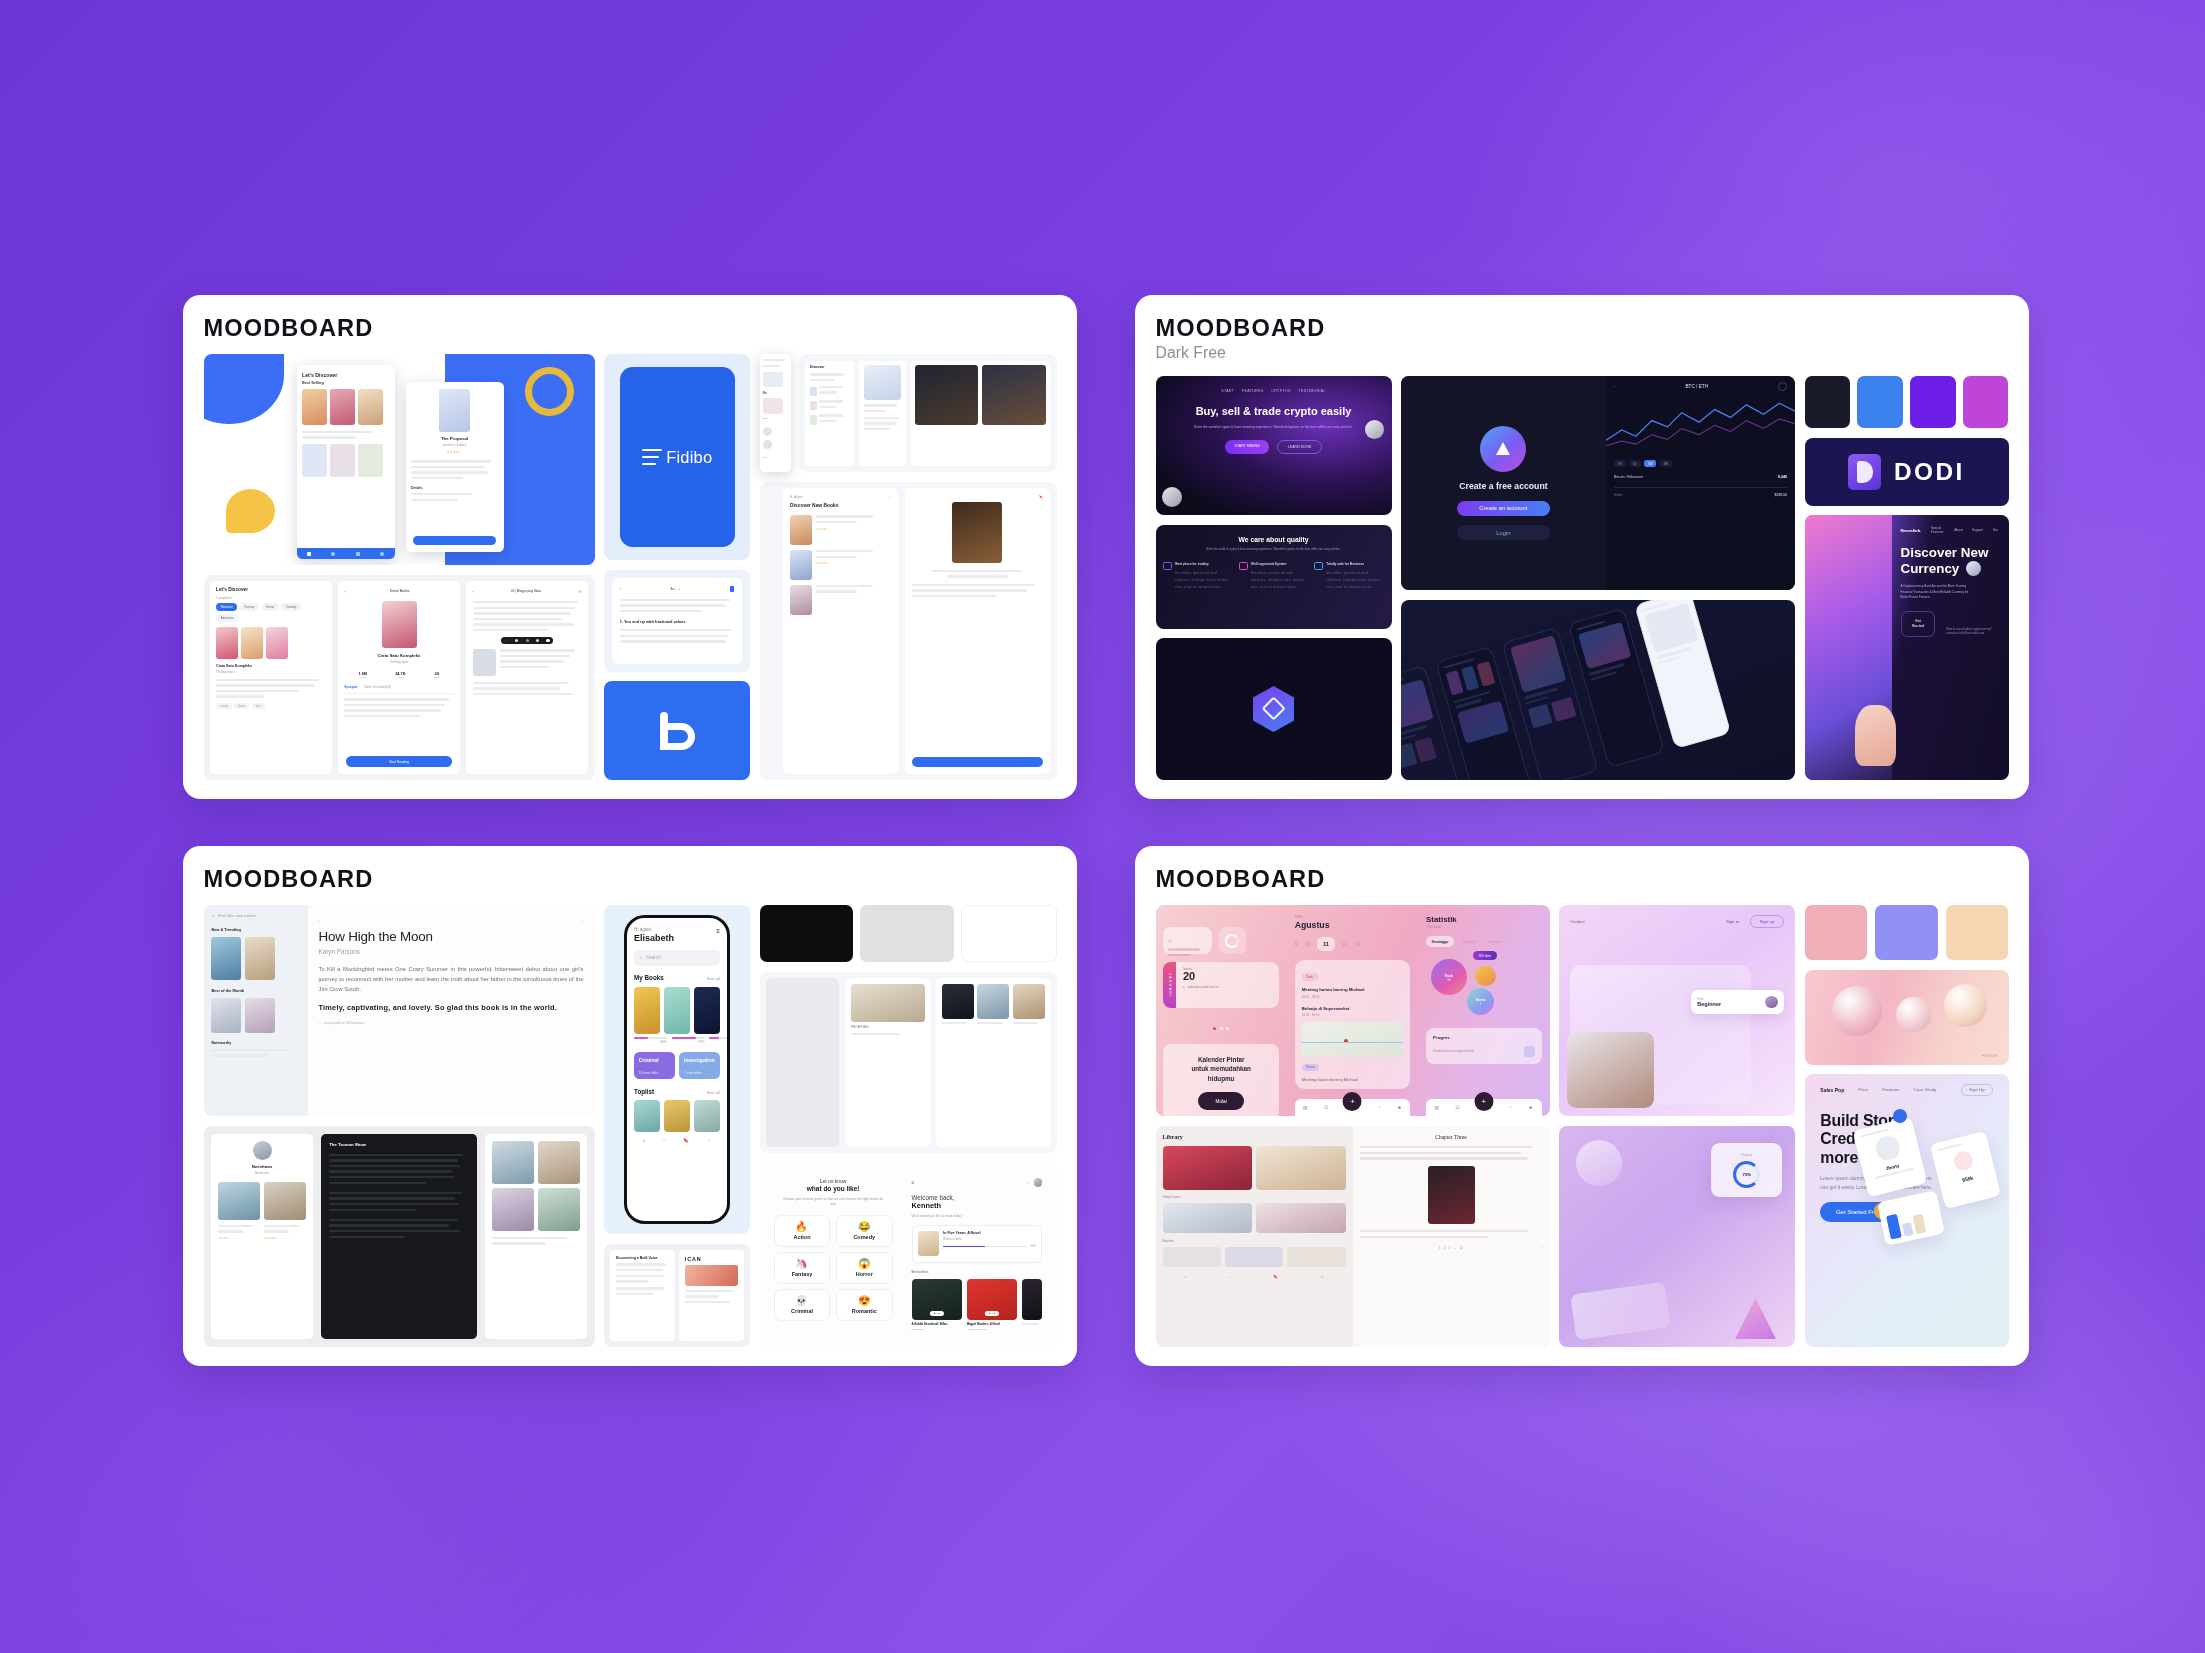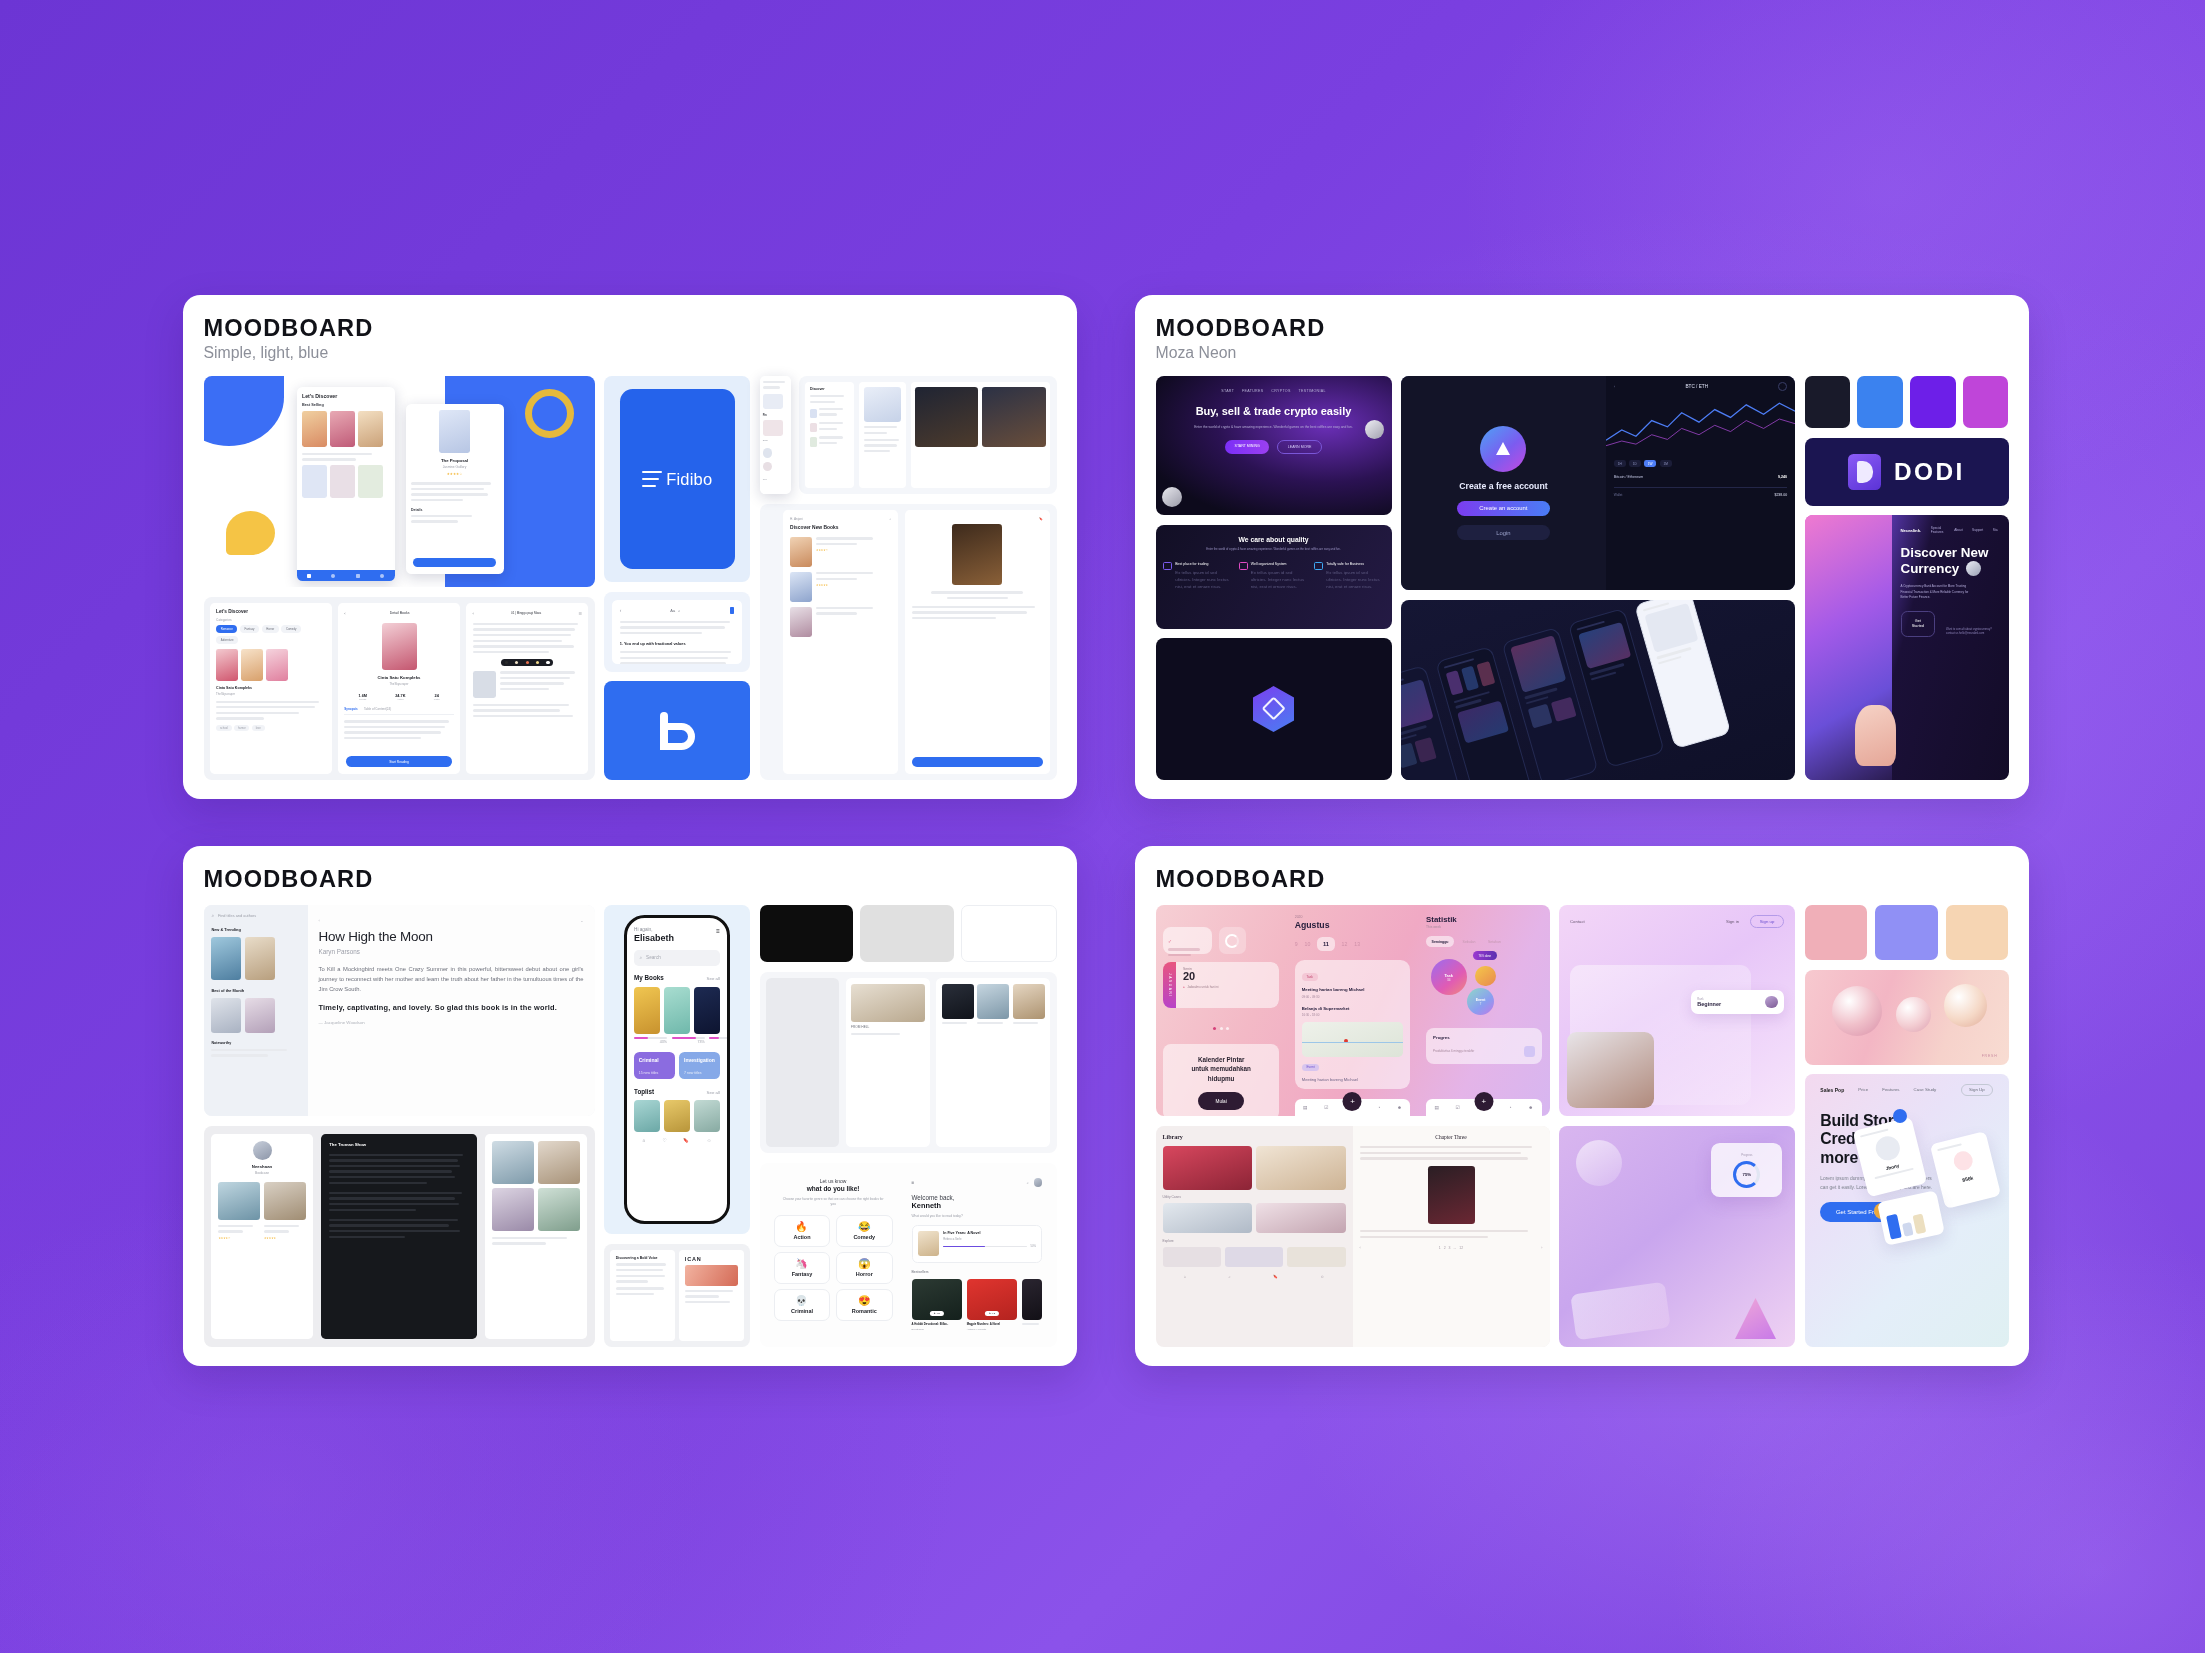"Simple, light, blue" div.panel-sub { html: <div>Simple, light, blue</div> -> none }
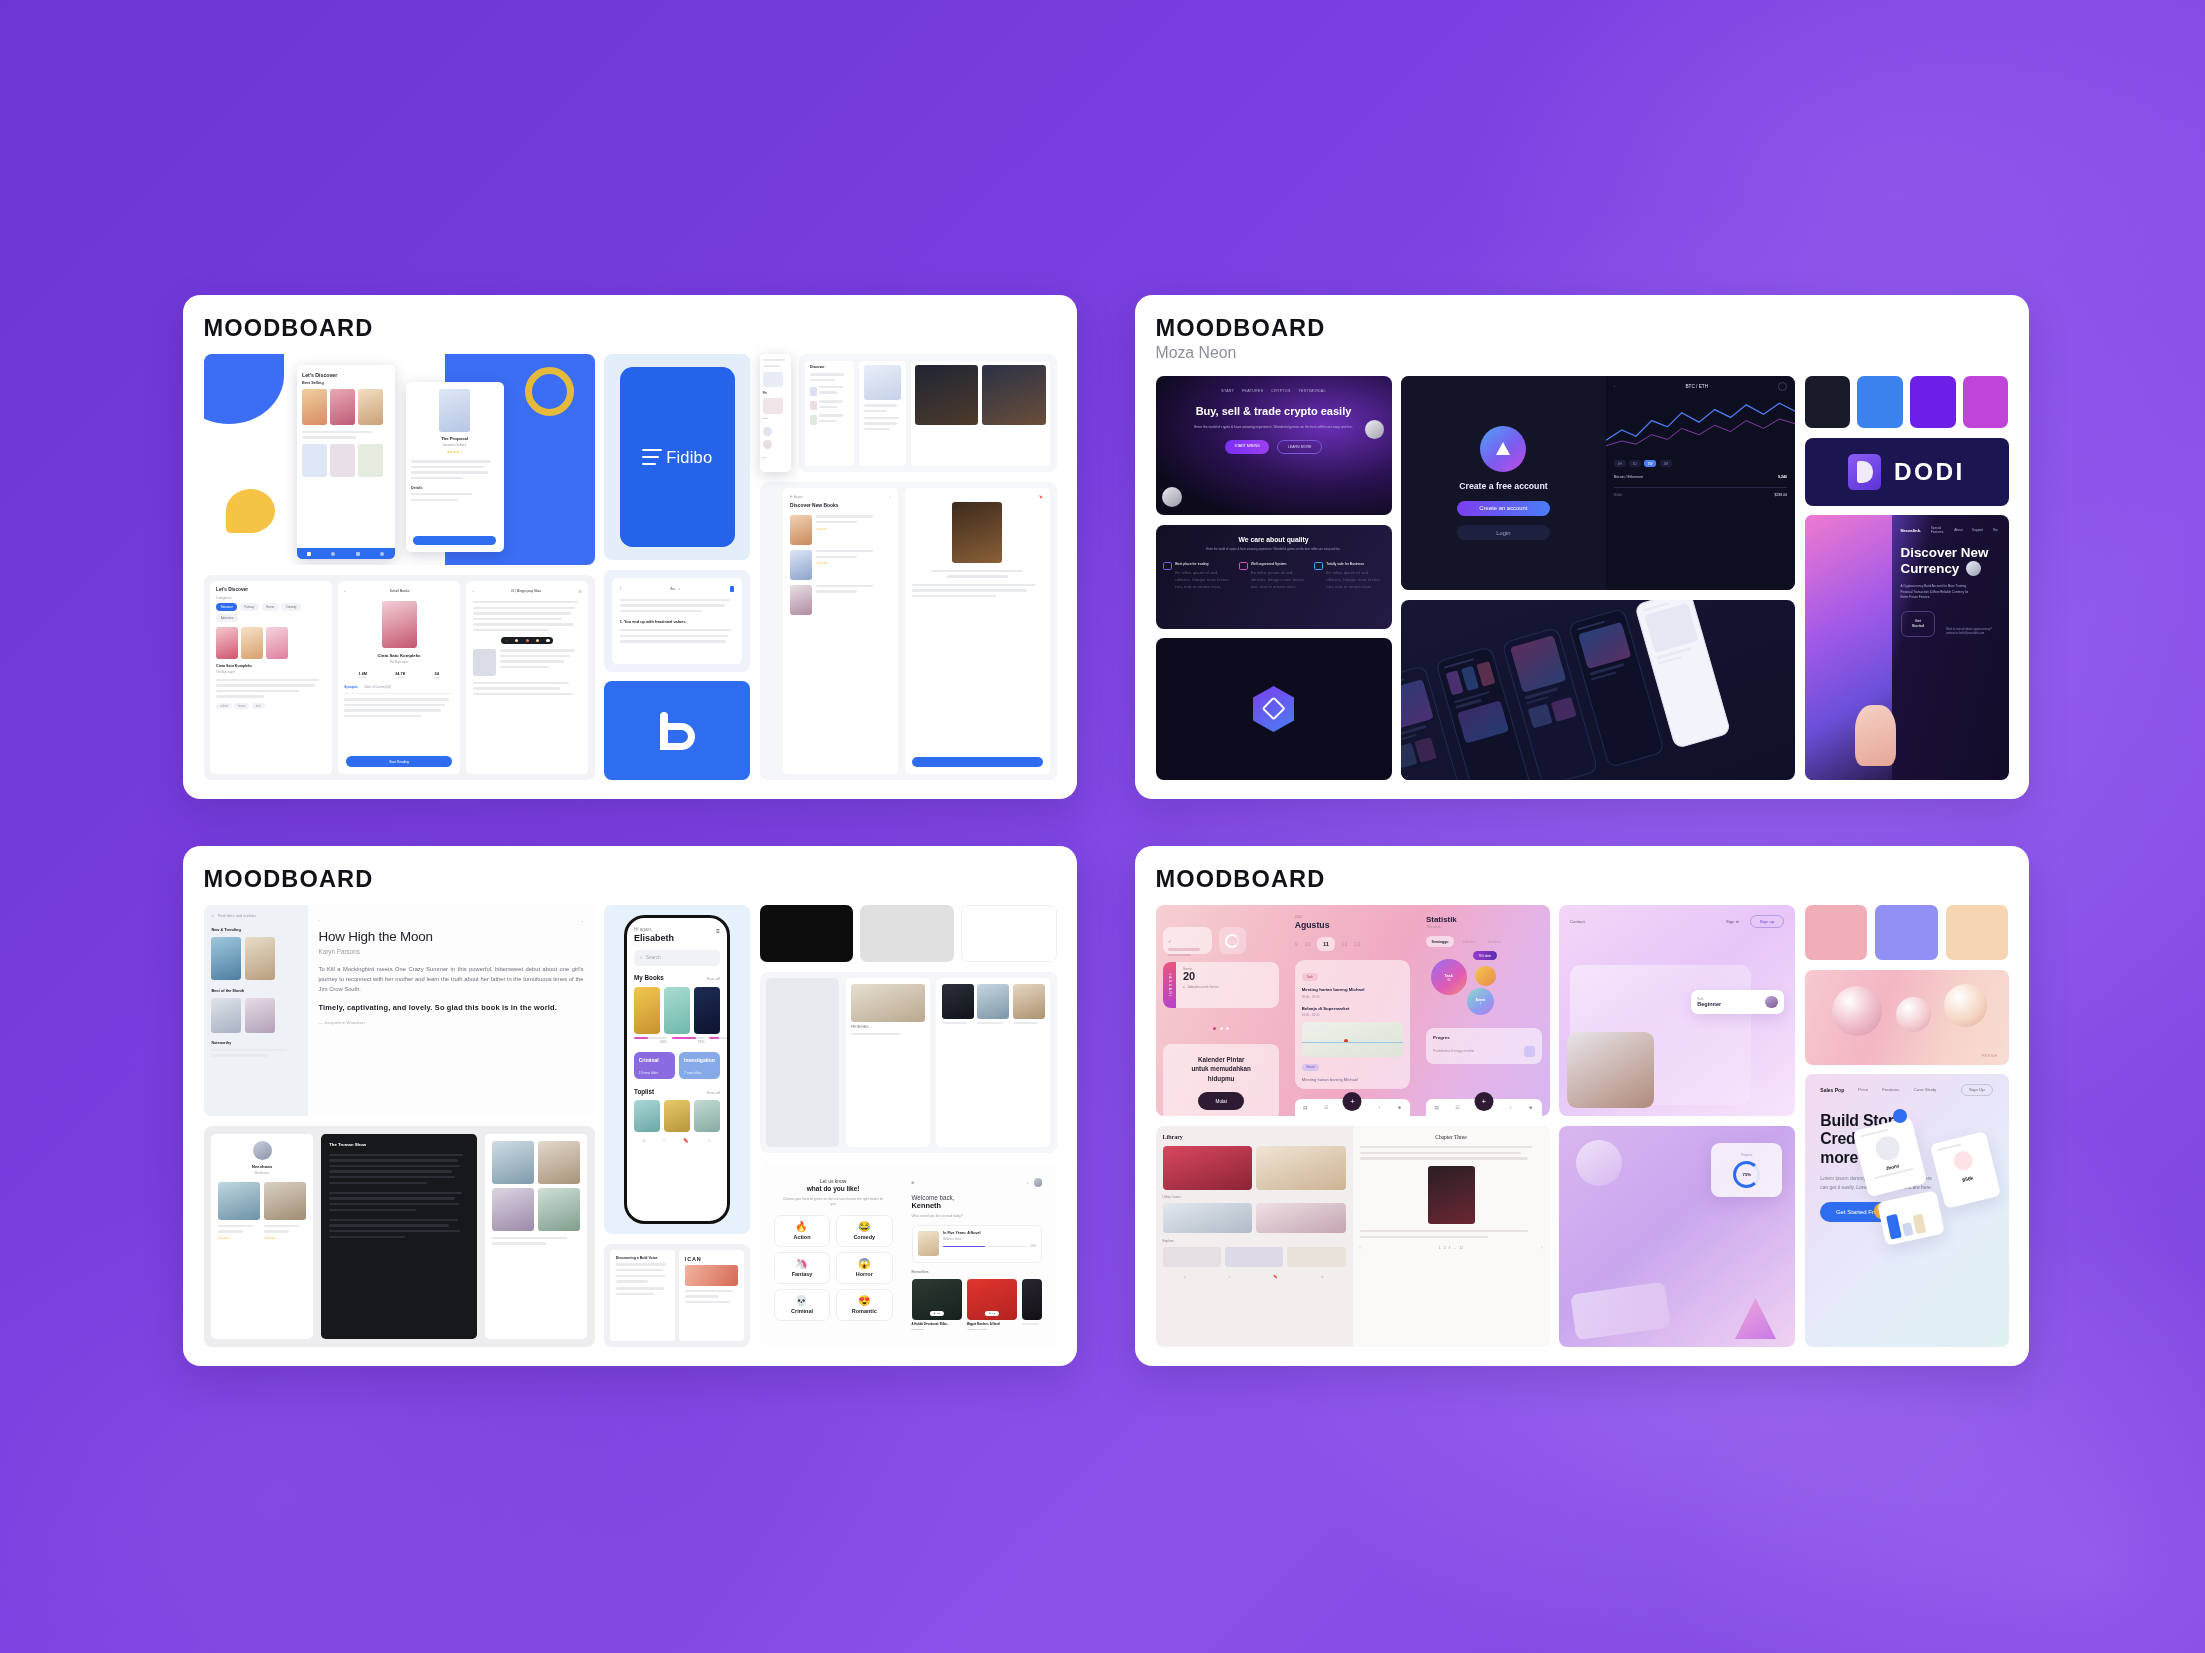"Moza Neon" div.panel-sub { text: Moza Neon -> Dark Free }
